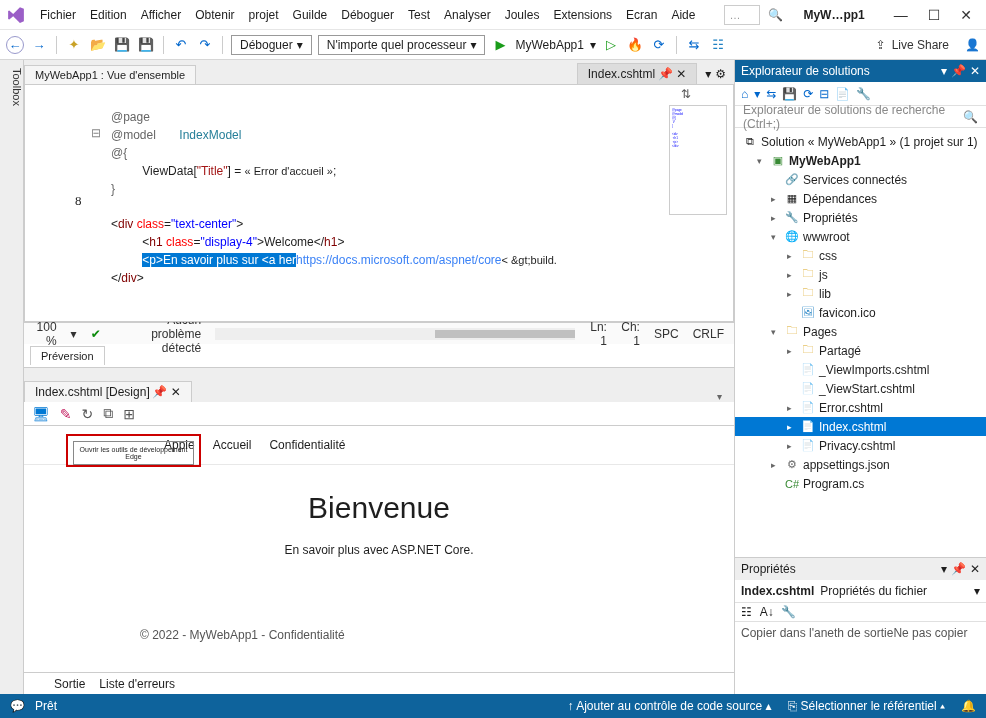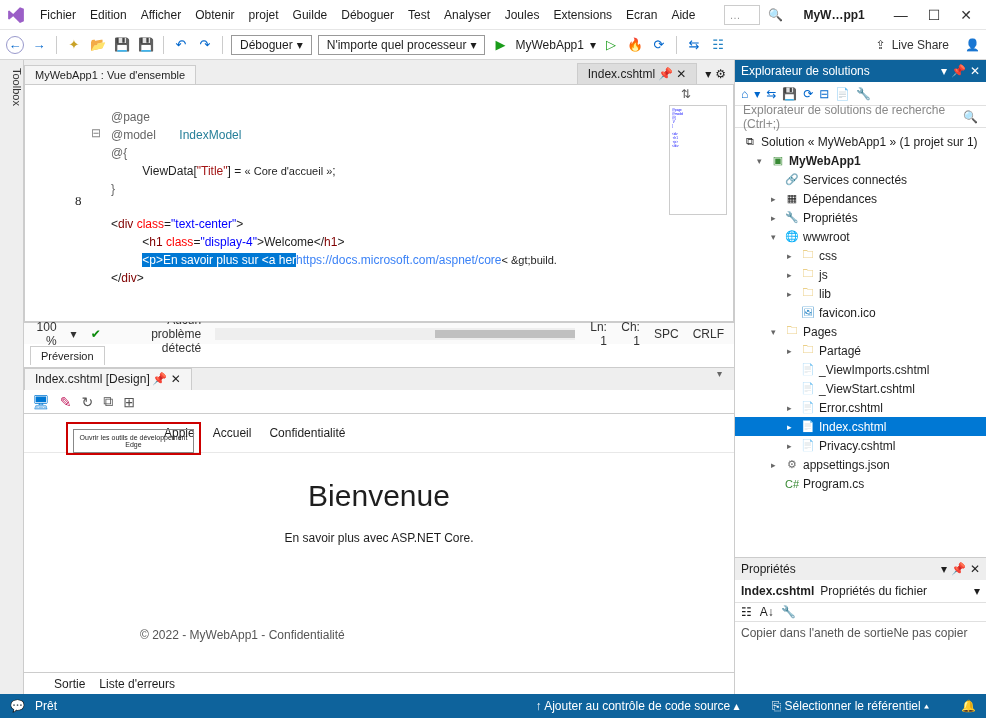"« Core d'accueil »" span { text: Core -> Error }
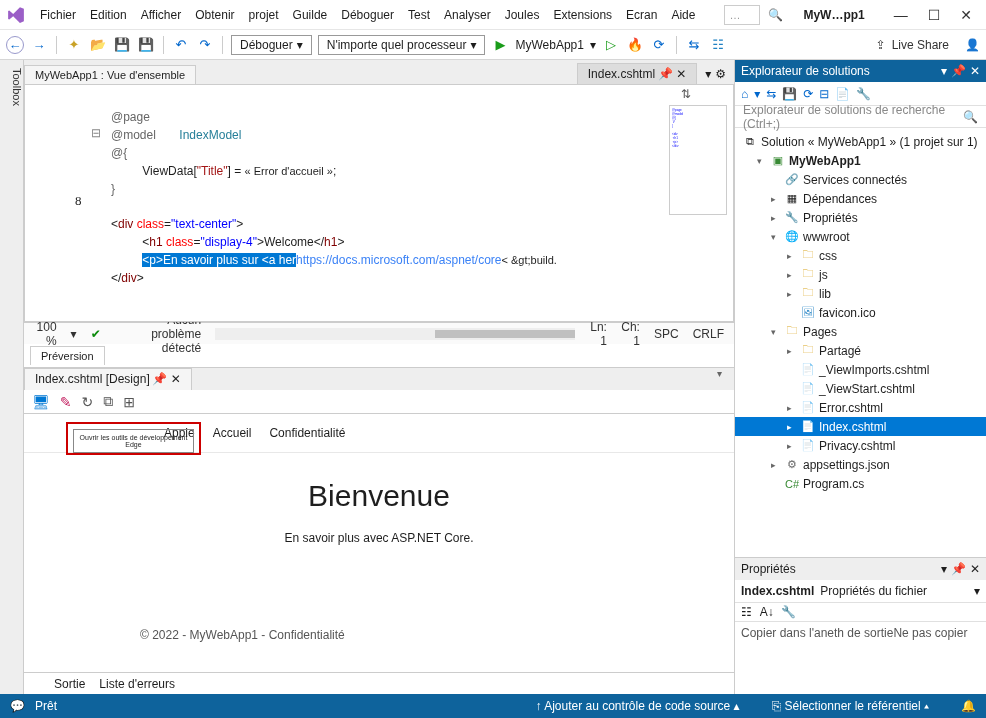"Index.cshtml [Design] 📌 ✕" .design-tabs { align-items: none -> flex-end; height: 22px -> 34px }
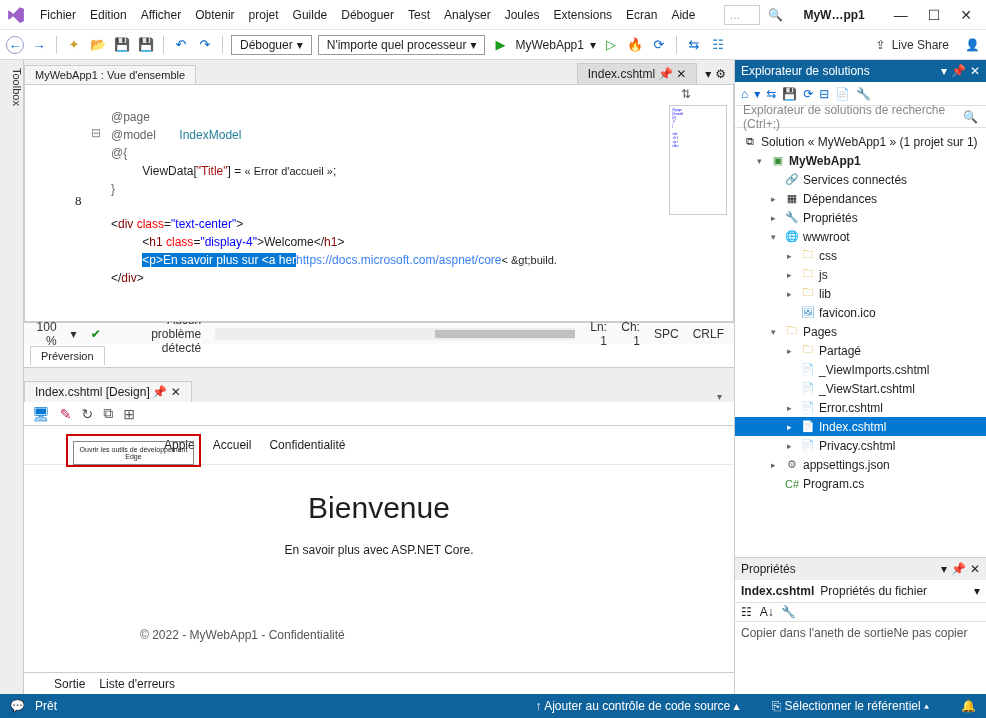"↑ Ajouter au contrôle de" .statusbar .right { gap: 32px -> 16px }
